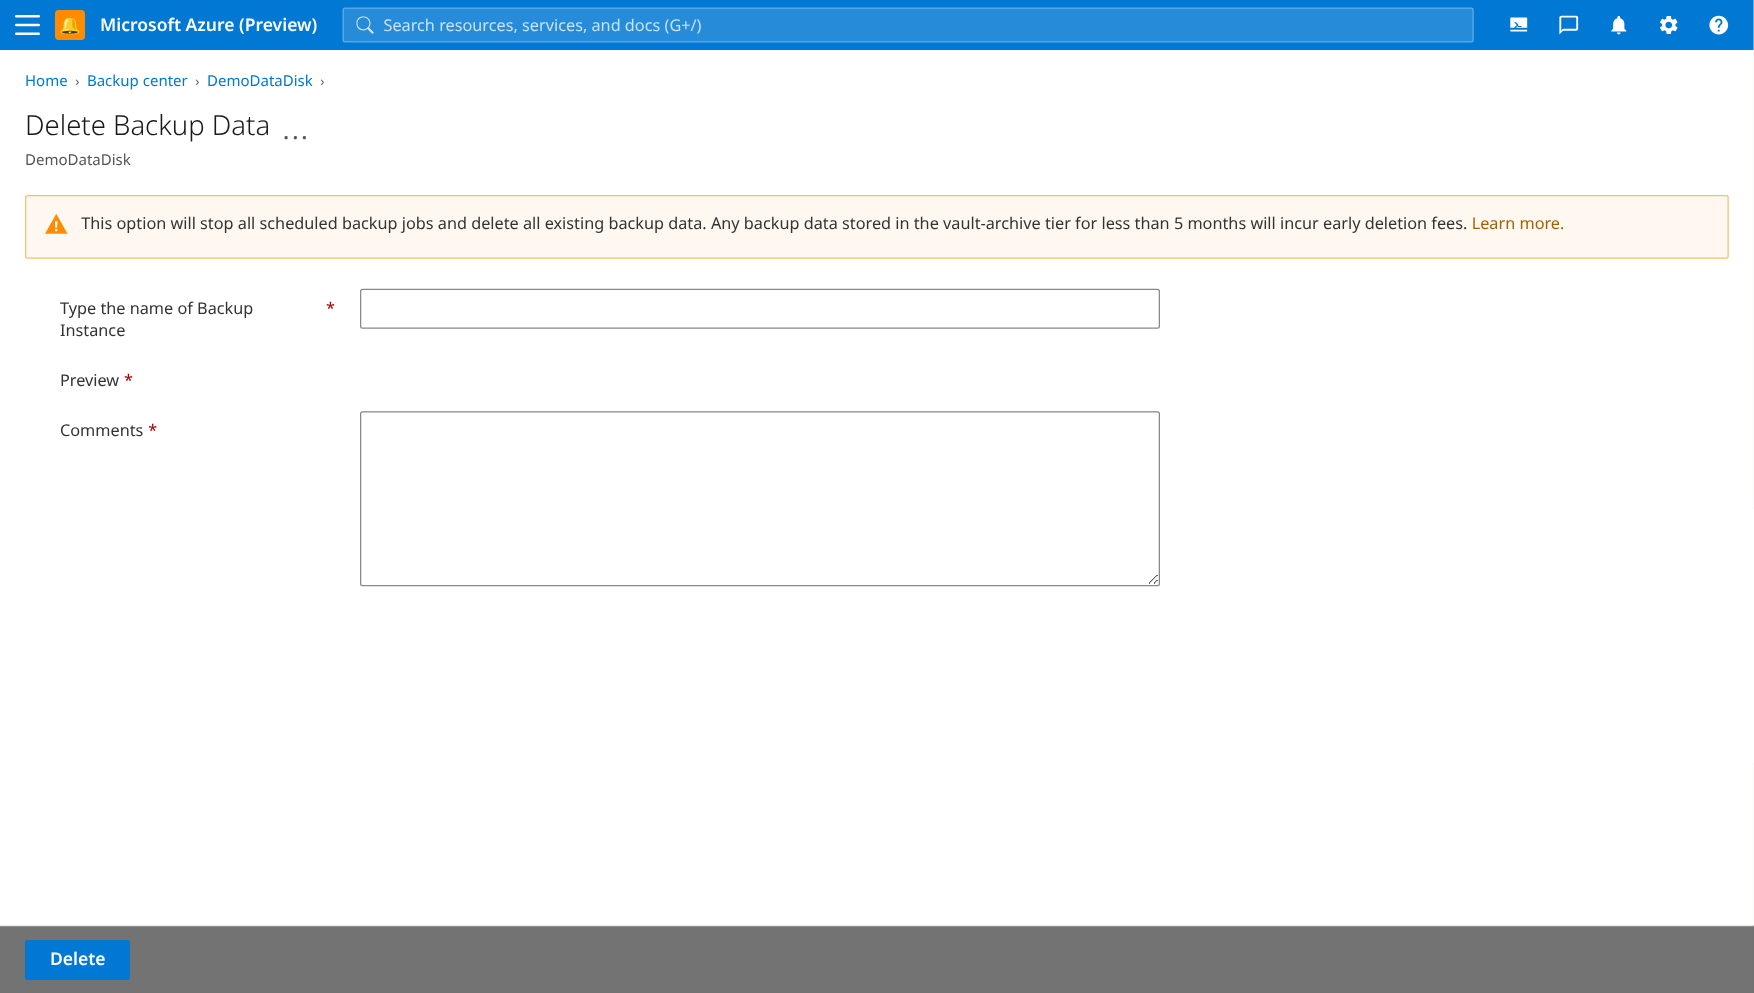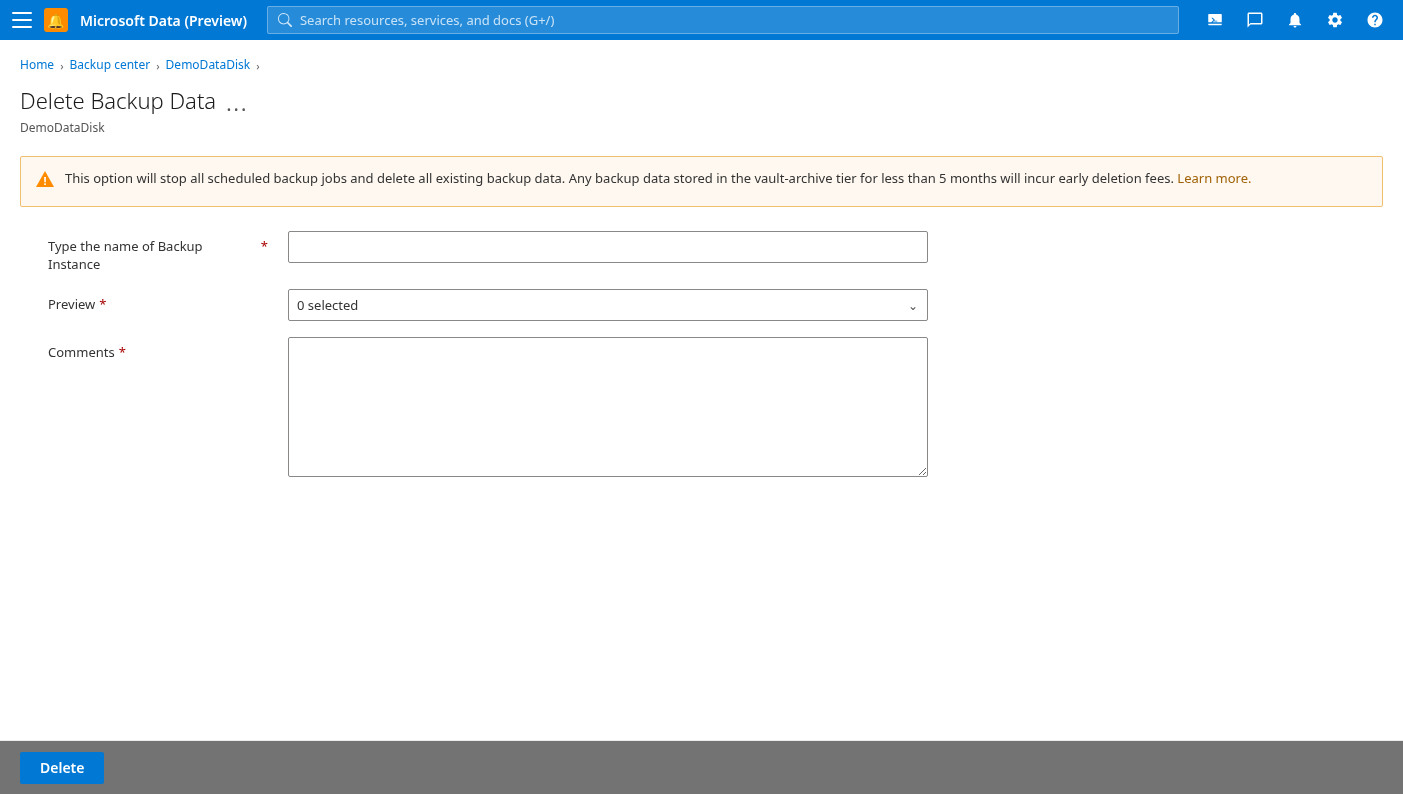"Microsoft Data (Preview)" span.topbar-title { text: Data -> Azure }
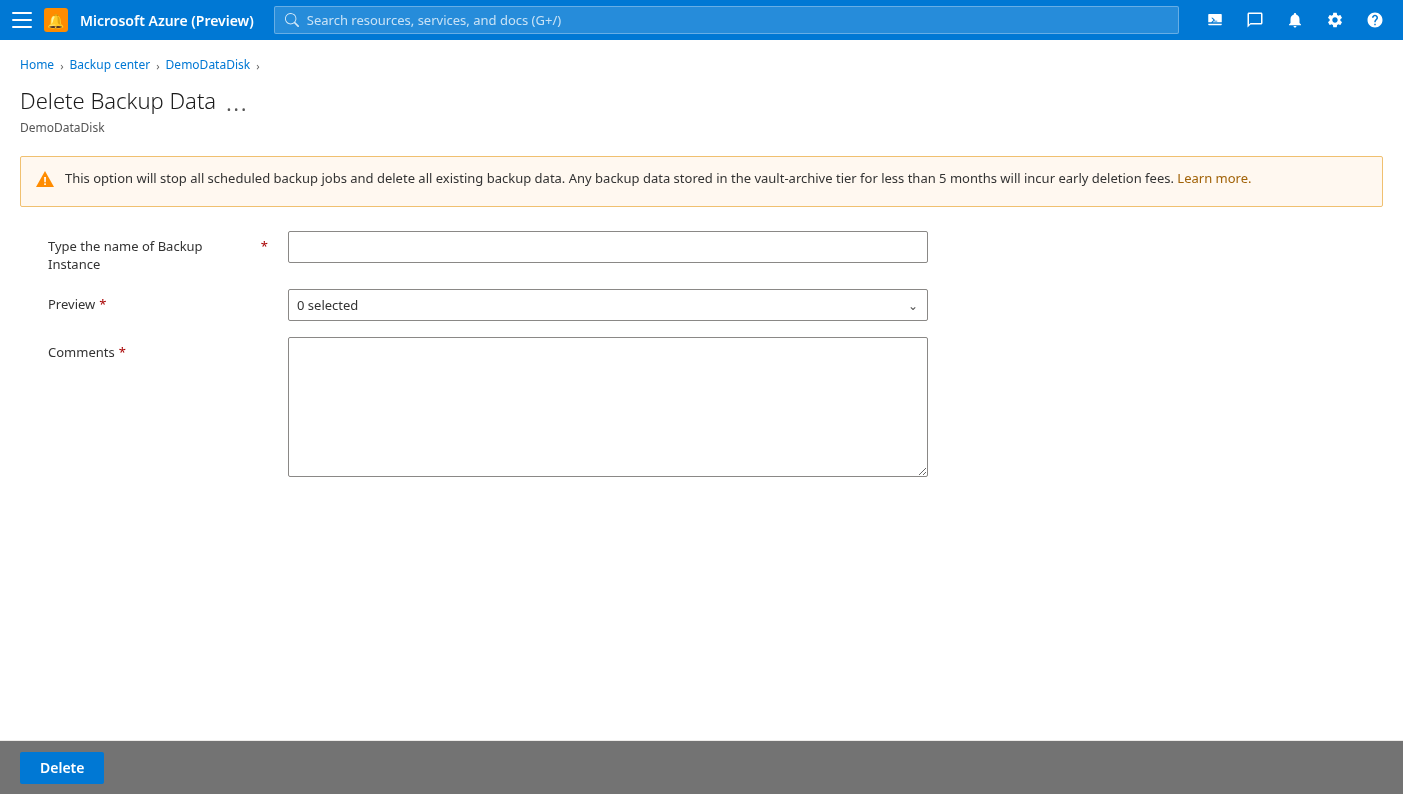"0 selected" div.form-select-wrapper { html: <div> <select> <option>0 selected</option> </select> <span>⌄</span> </div> -> none }
